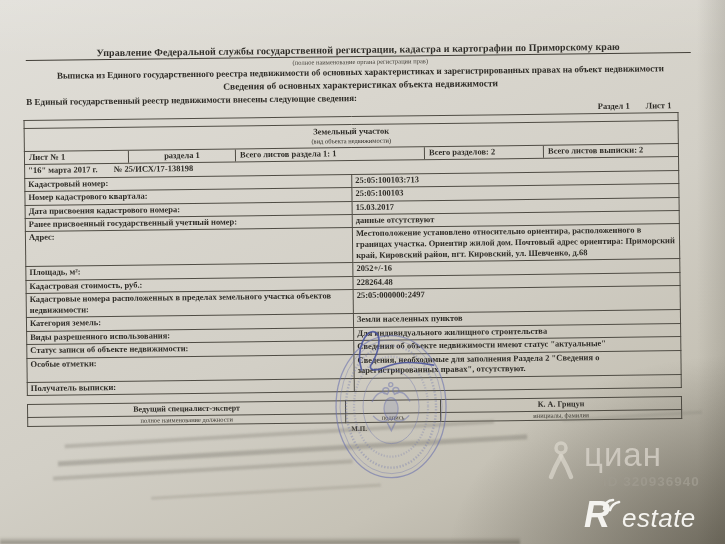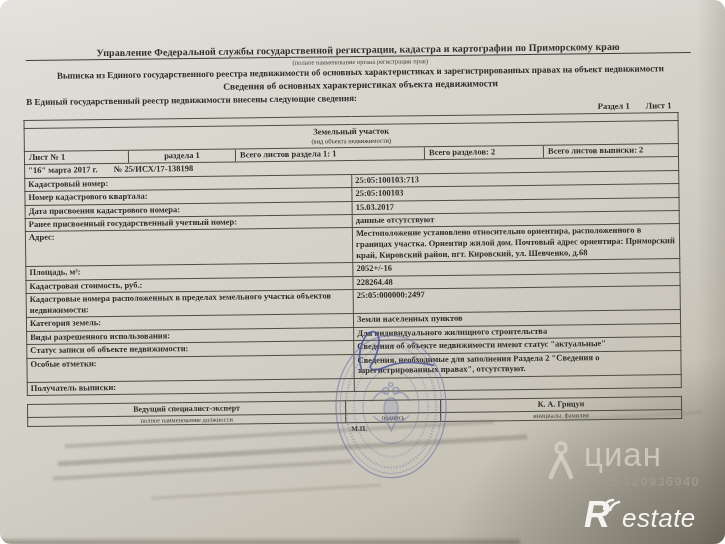"циан" .photo { border-radius: 11px -> none }
